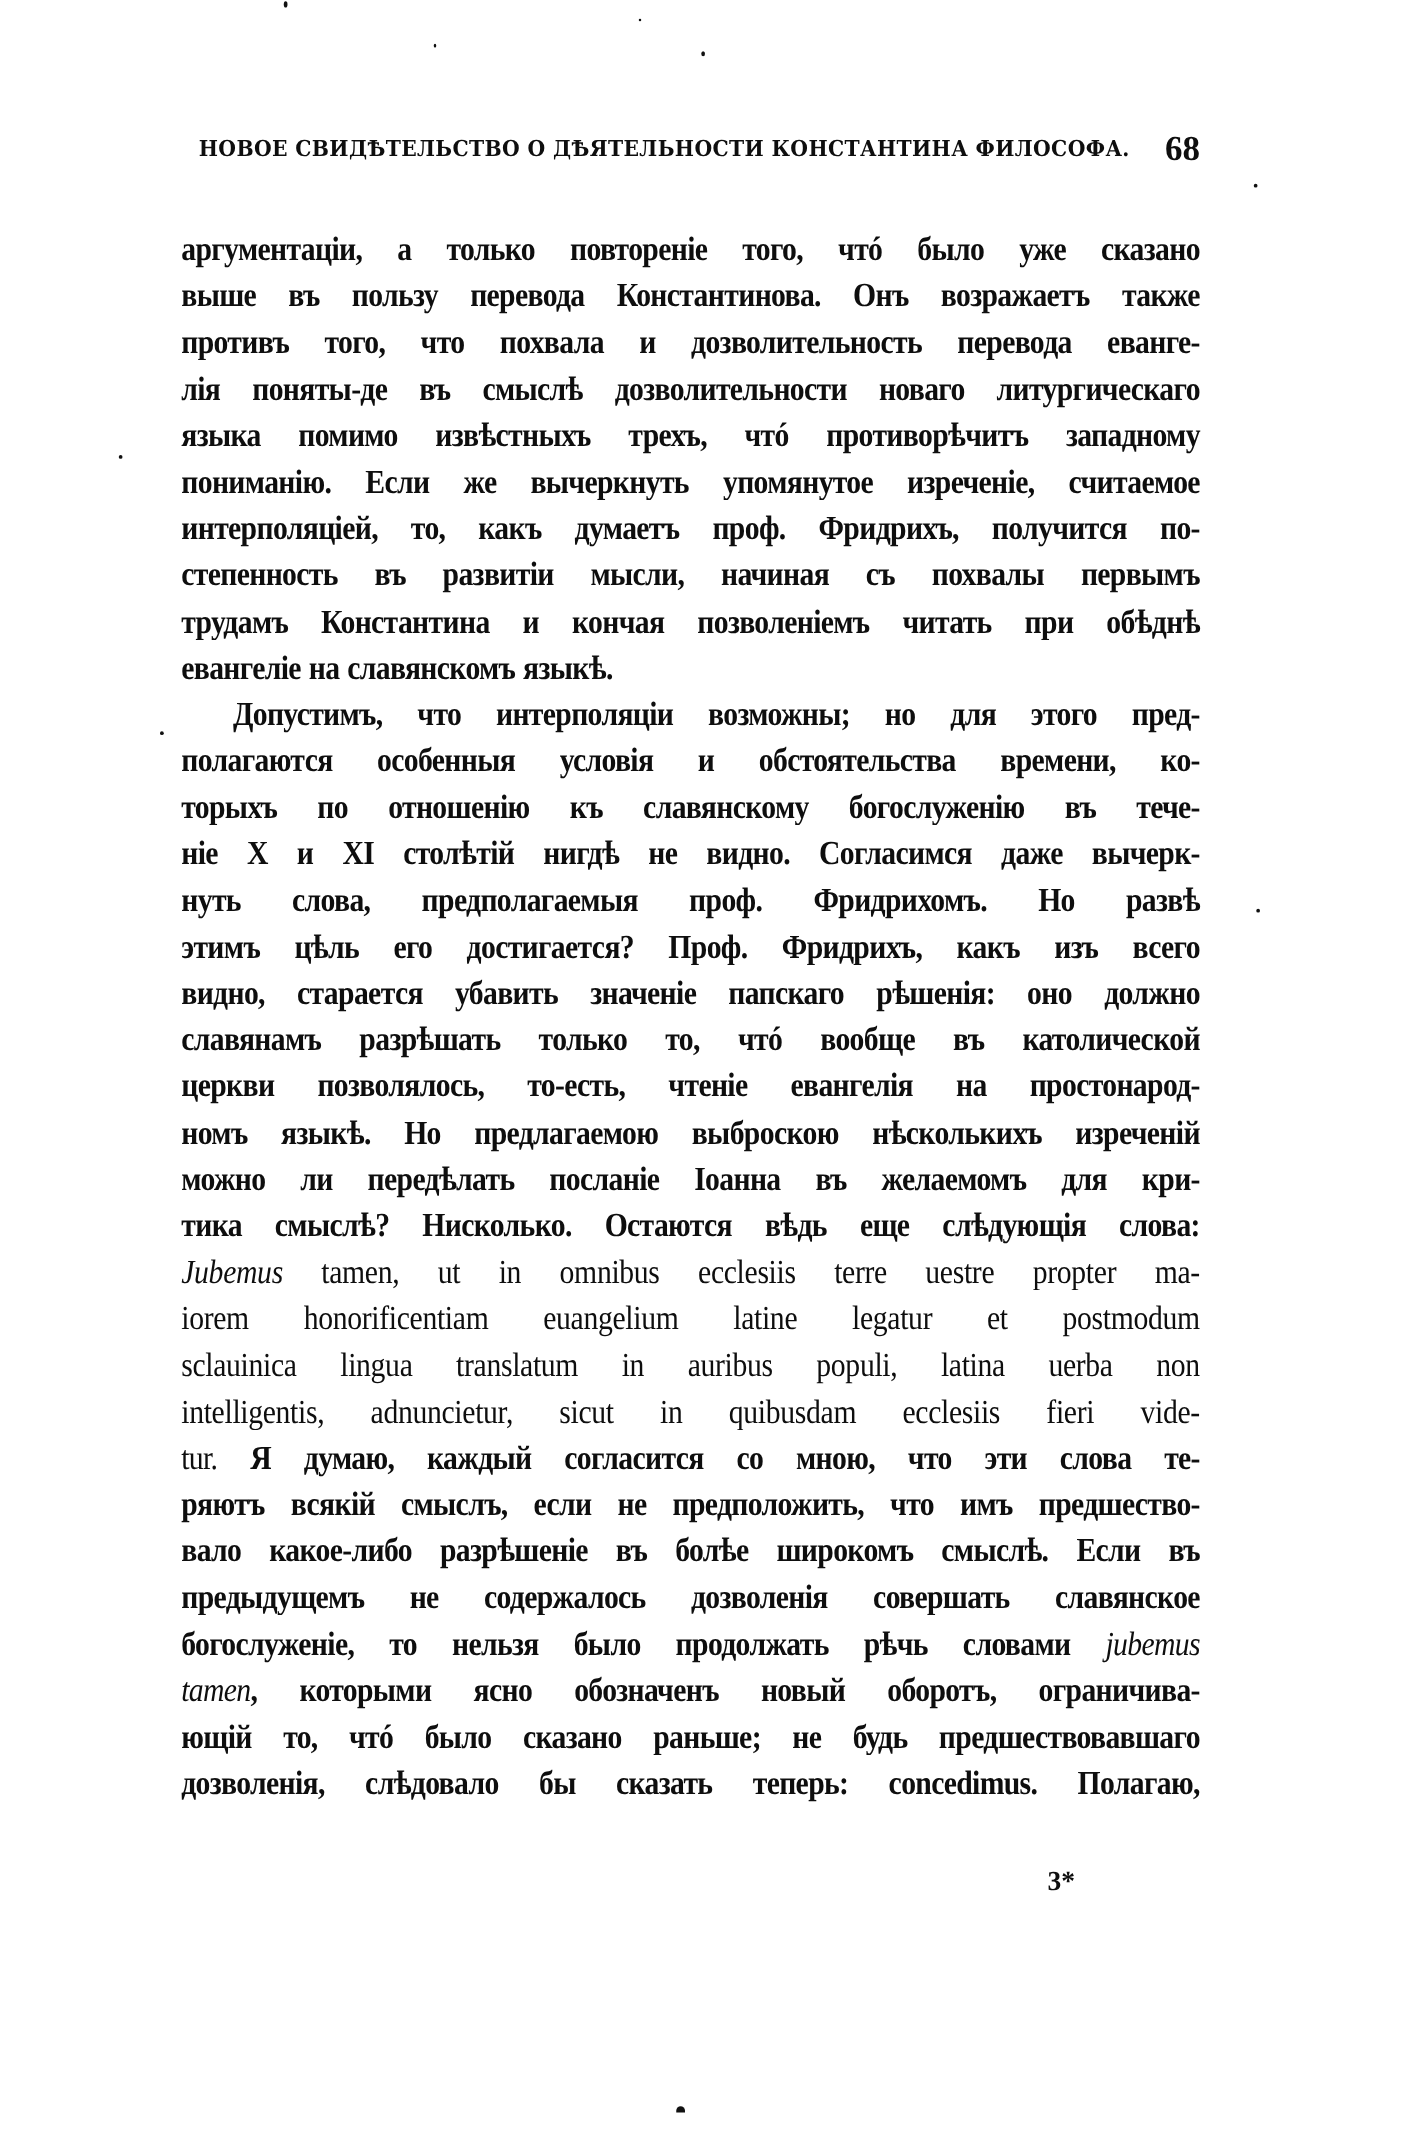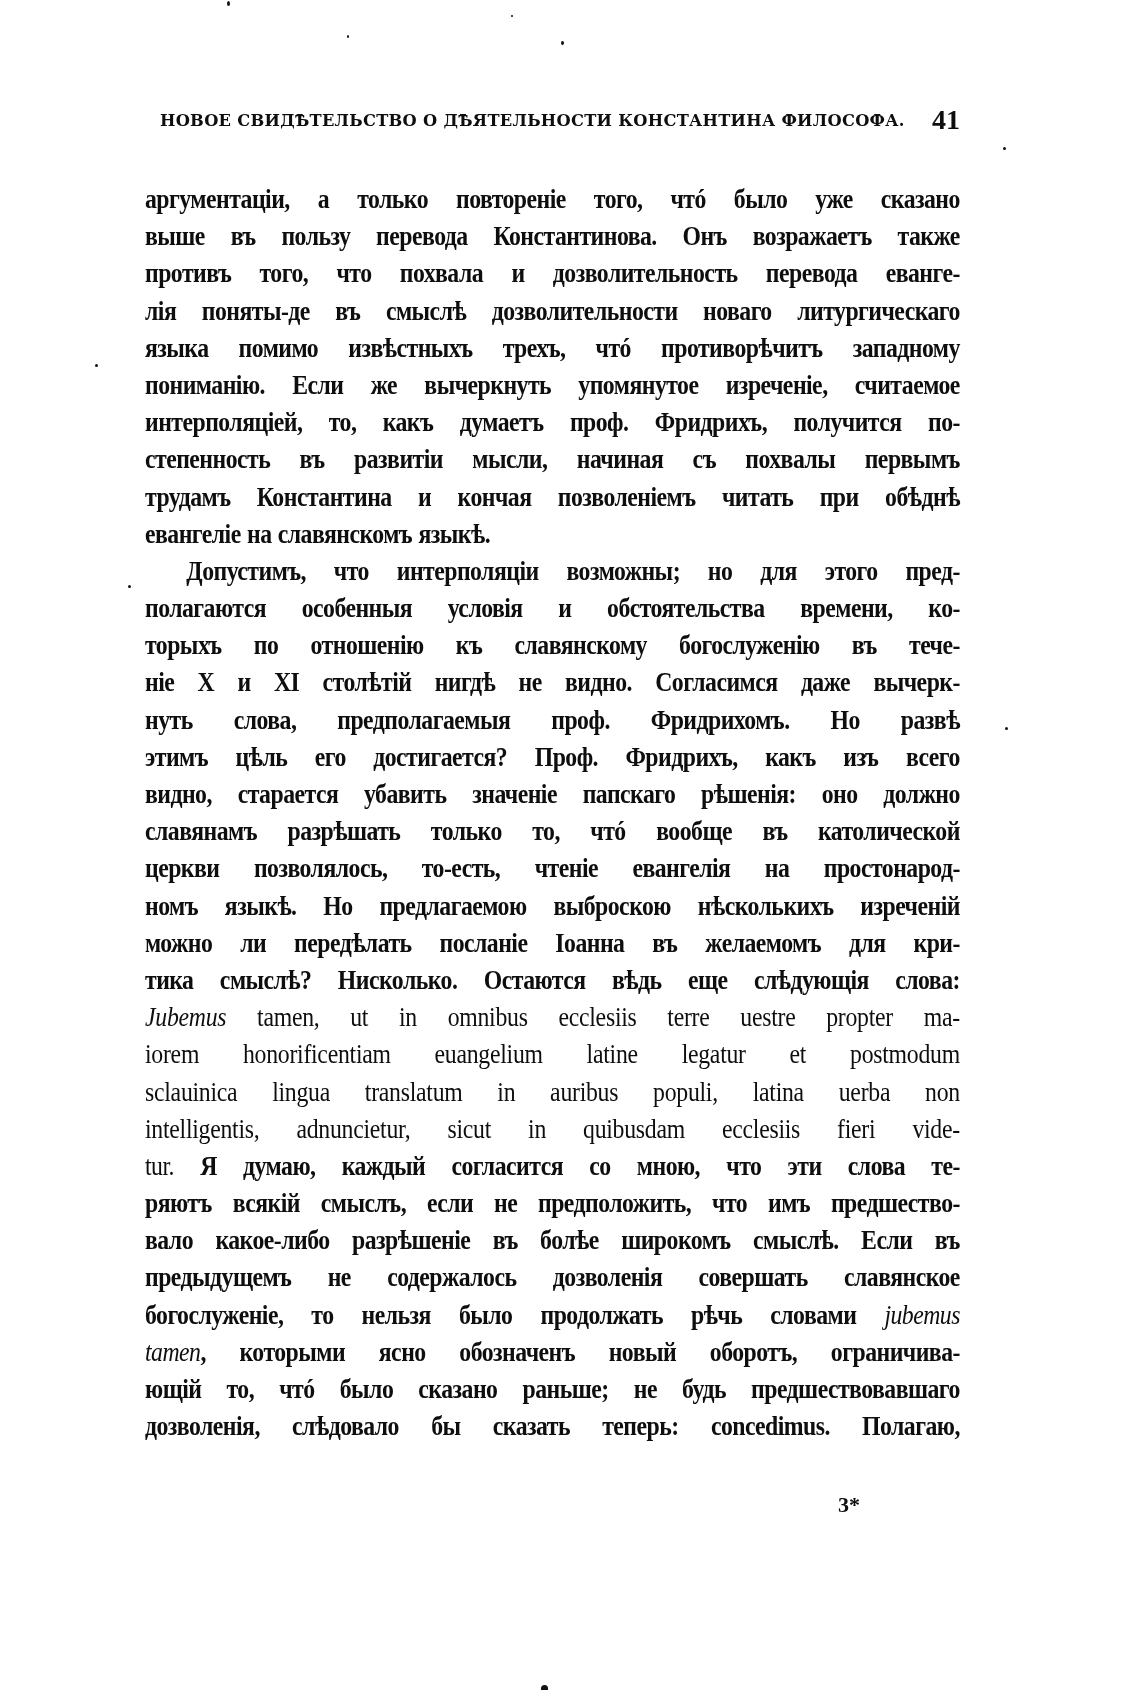"НОВОЕ СВИДѢТЕЛЬСТВО О ДѢЯТЕЛЬНОСТИ" .running-head { justify-content: center -> flex-end }
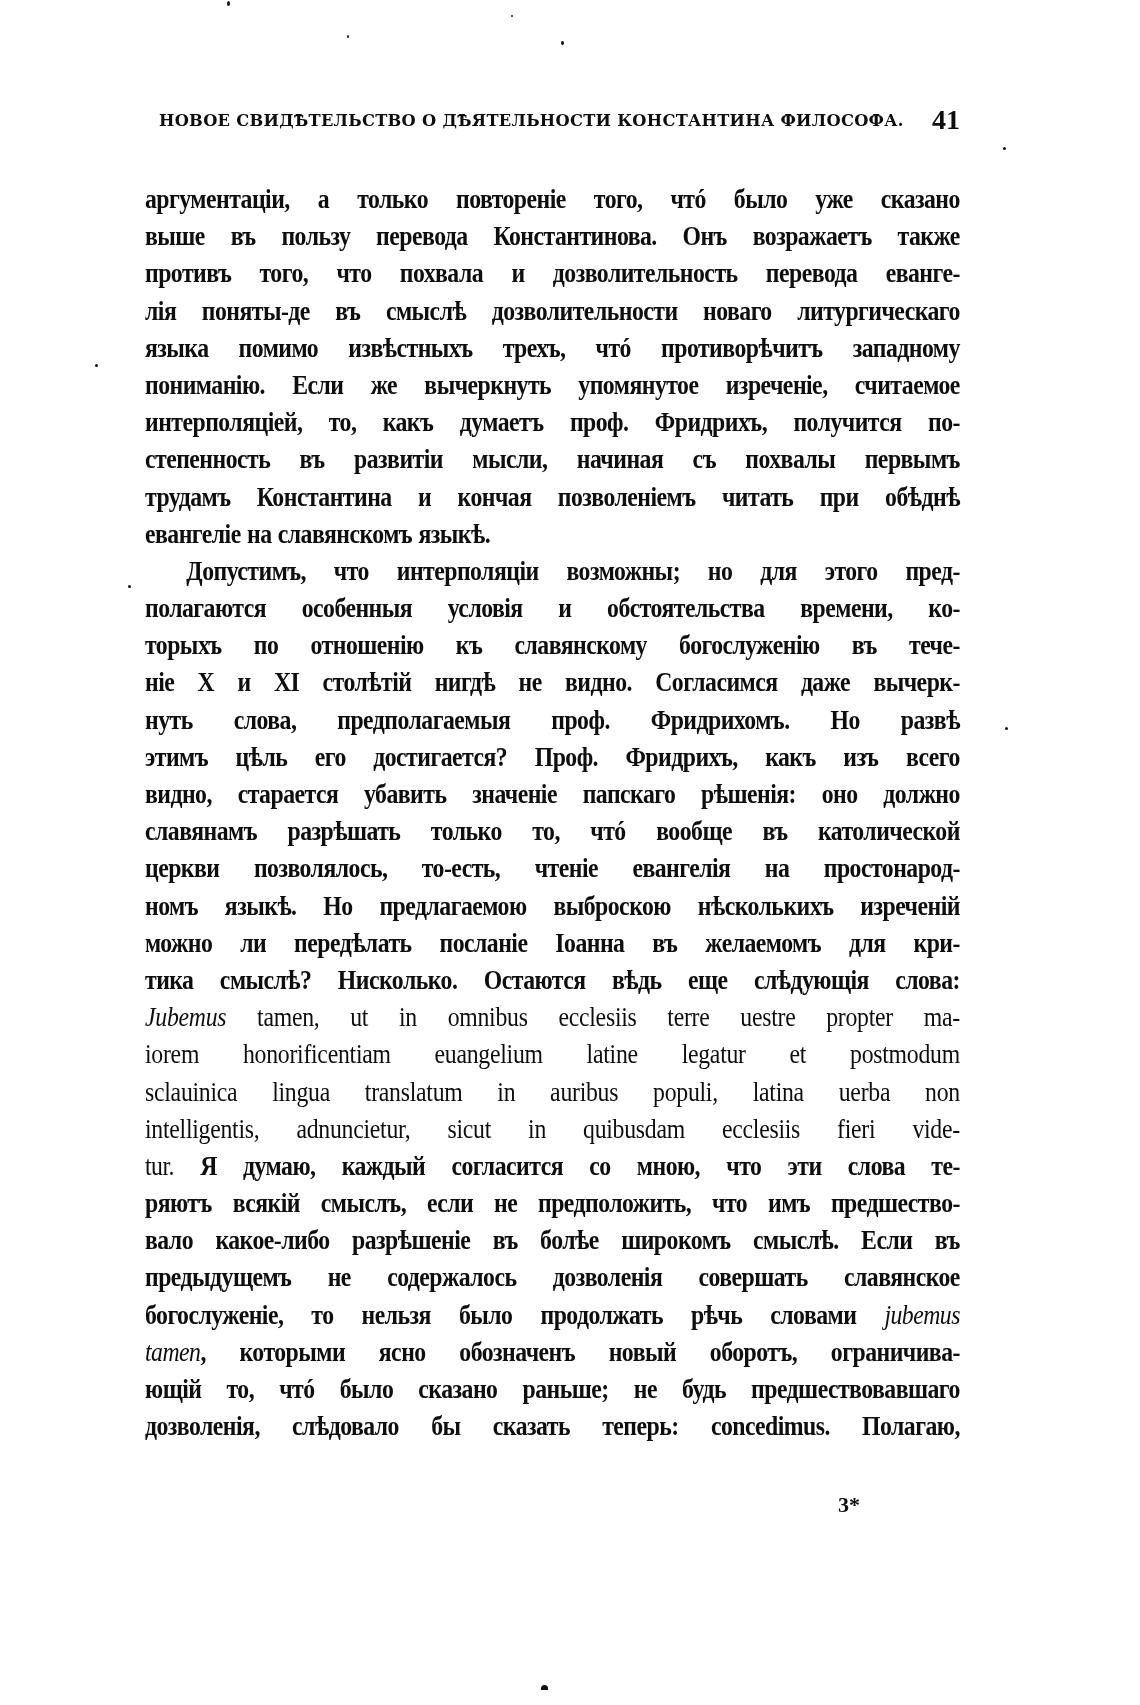"41" span.folio { text: 41 -> 68 }
